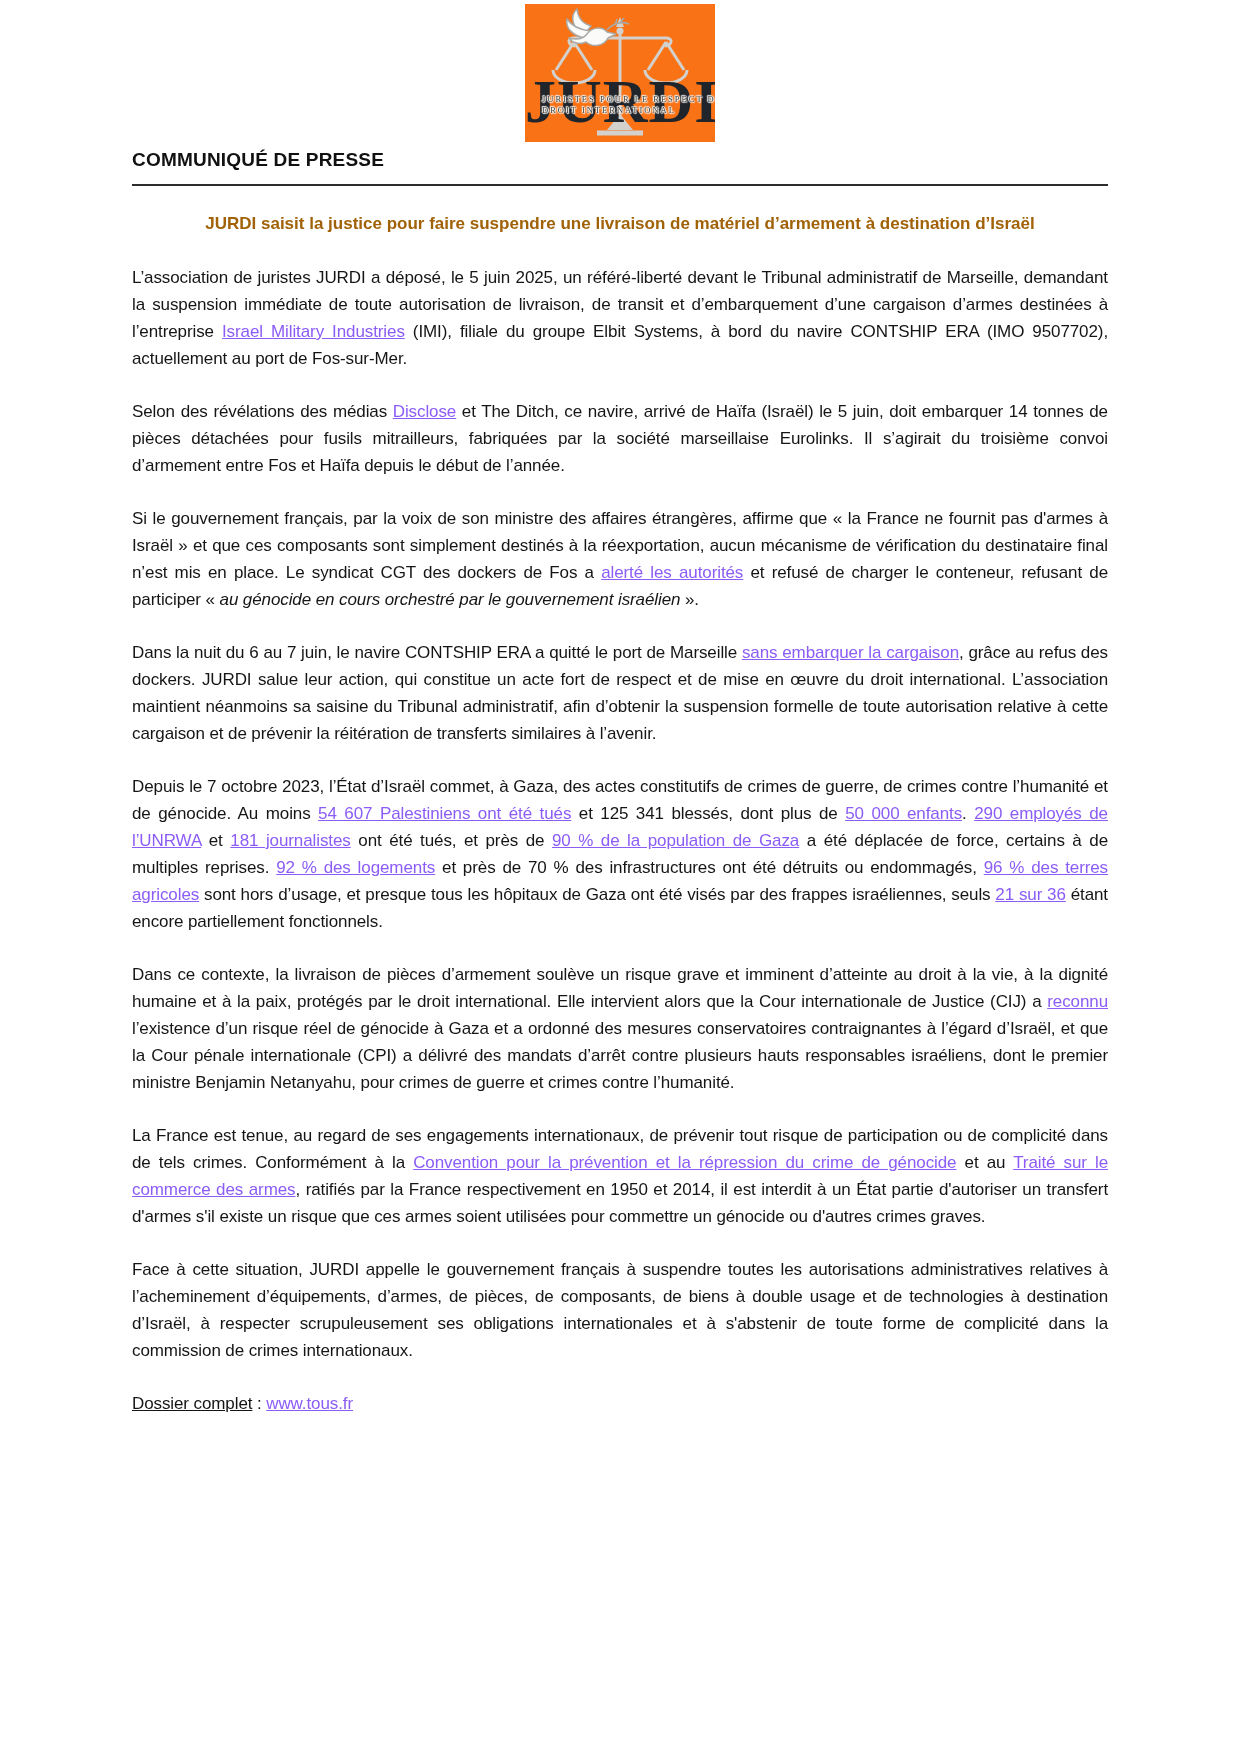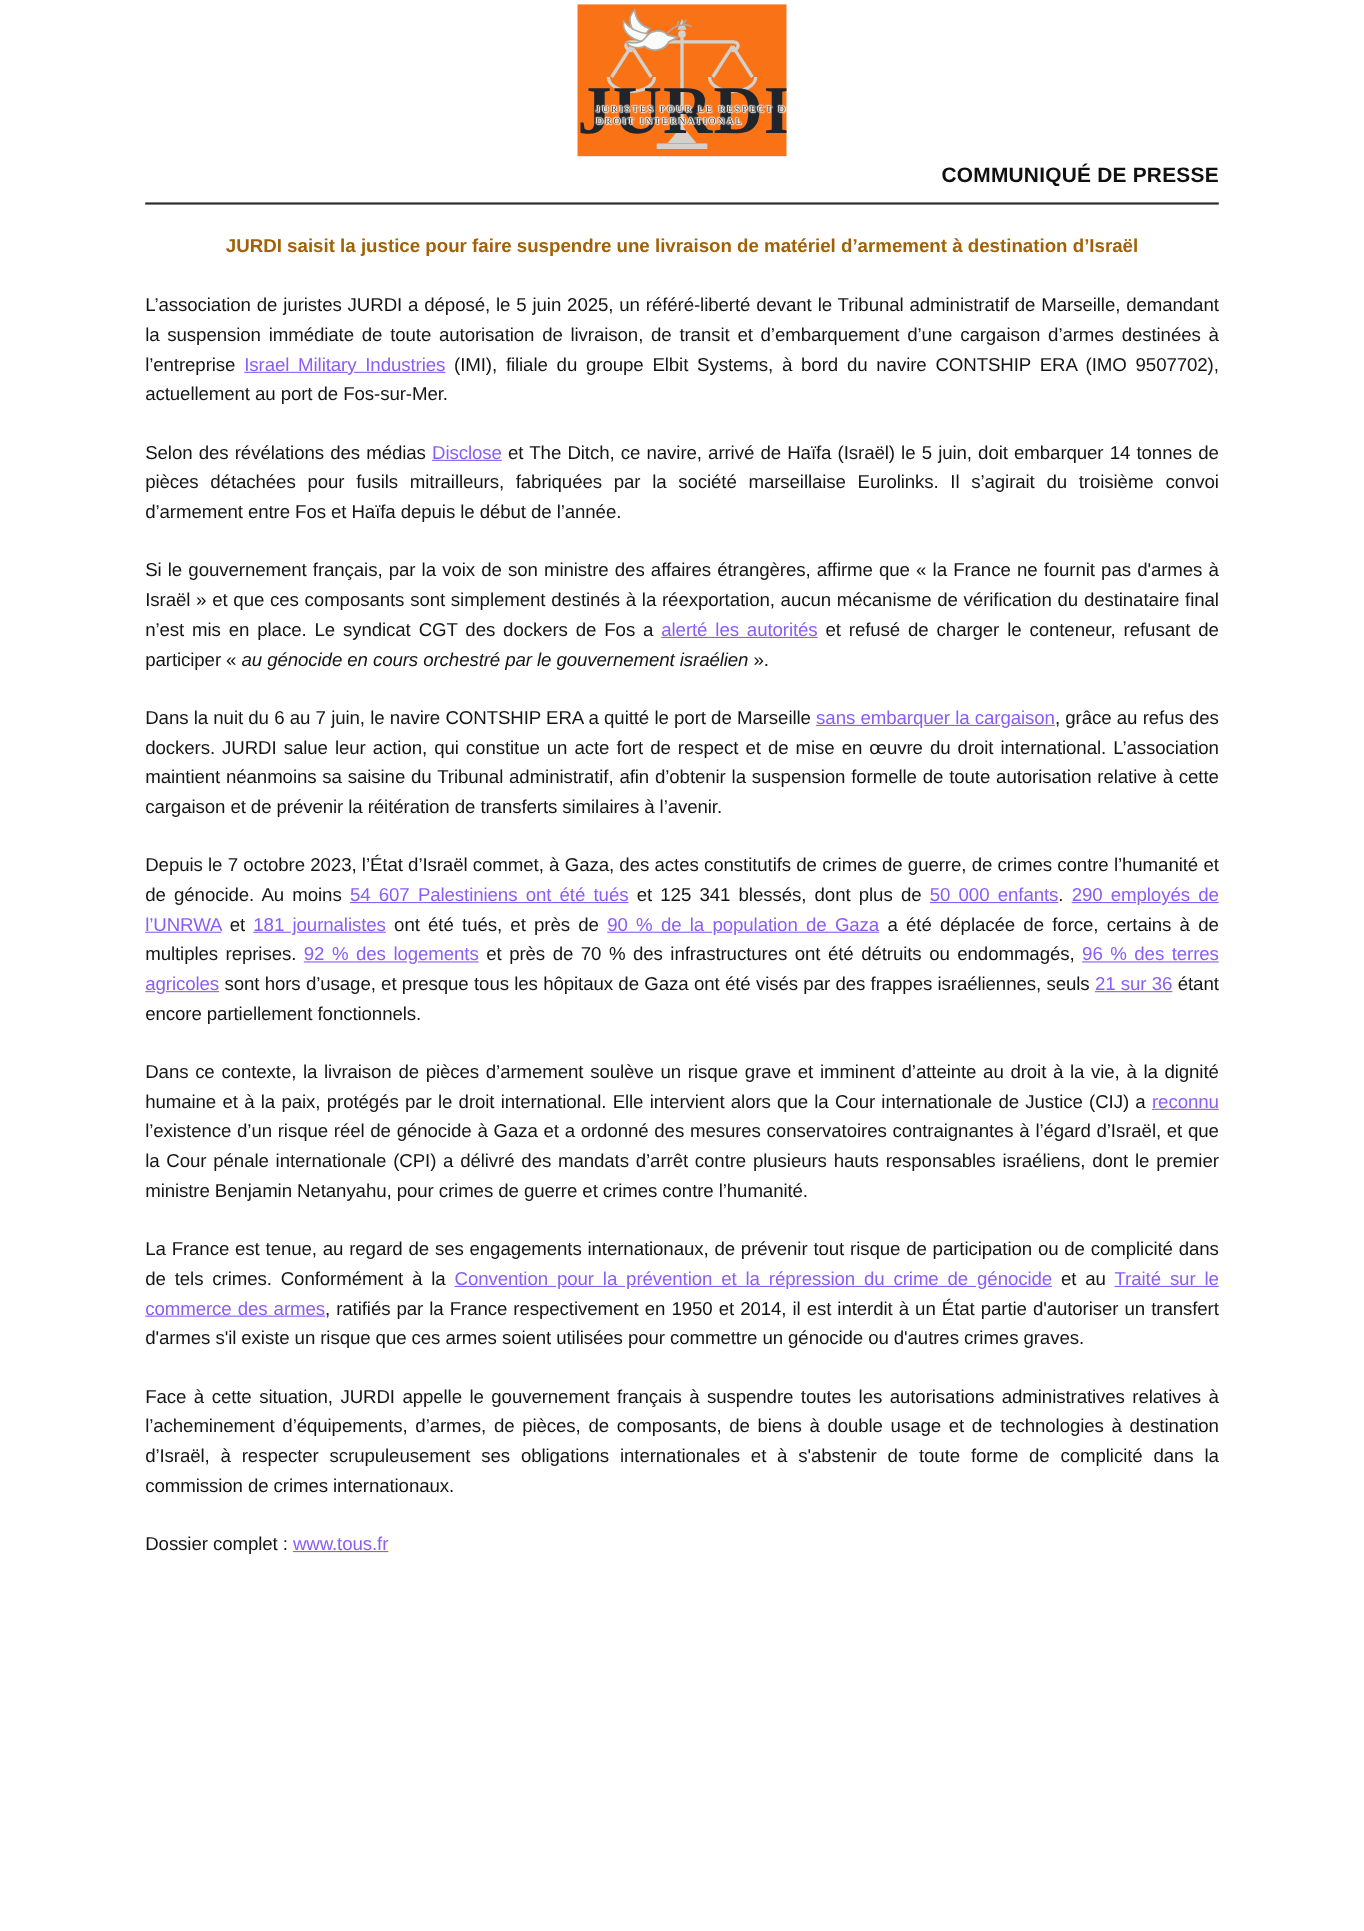"COMMUNIQUÉ DE PRESSE" .doc-type { text-align: right -> left }
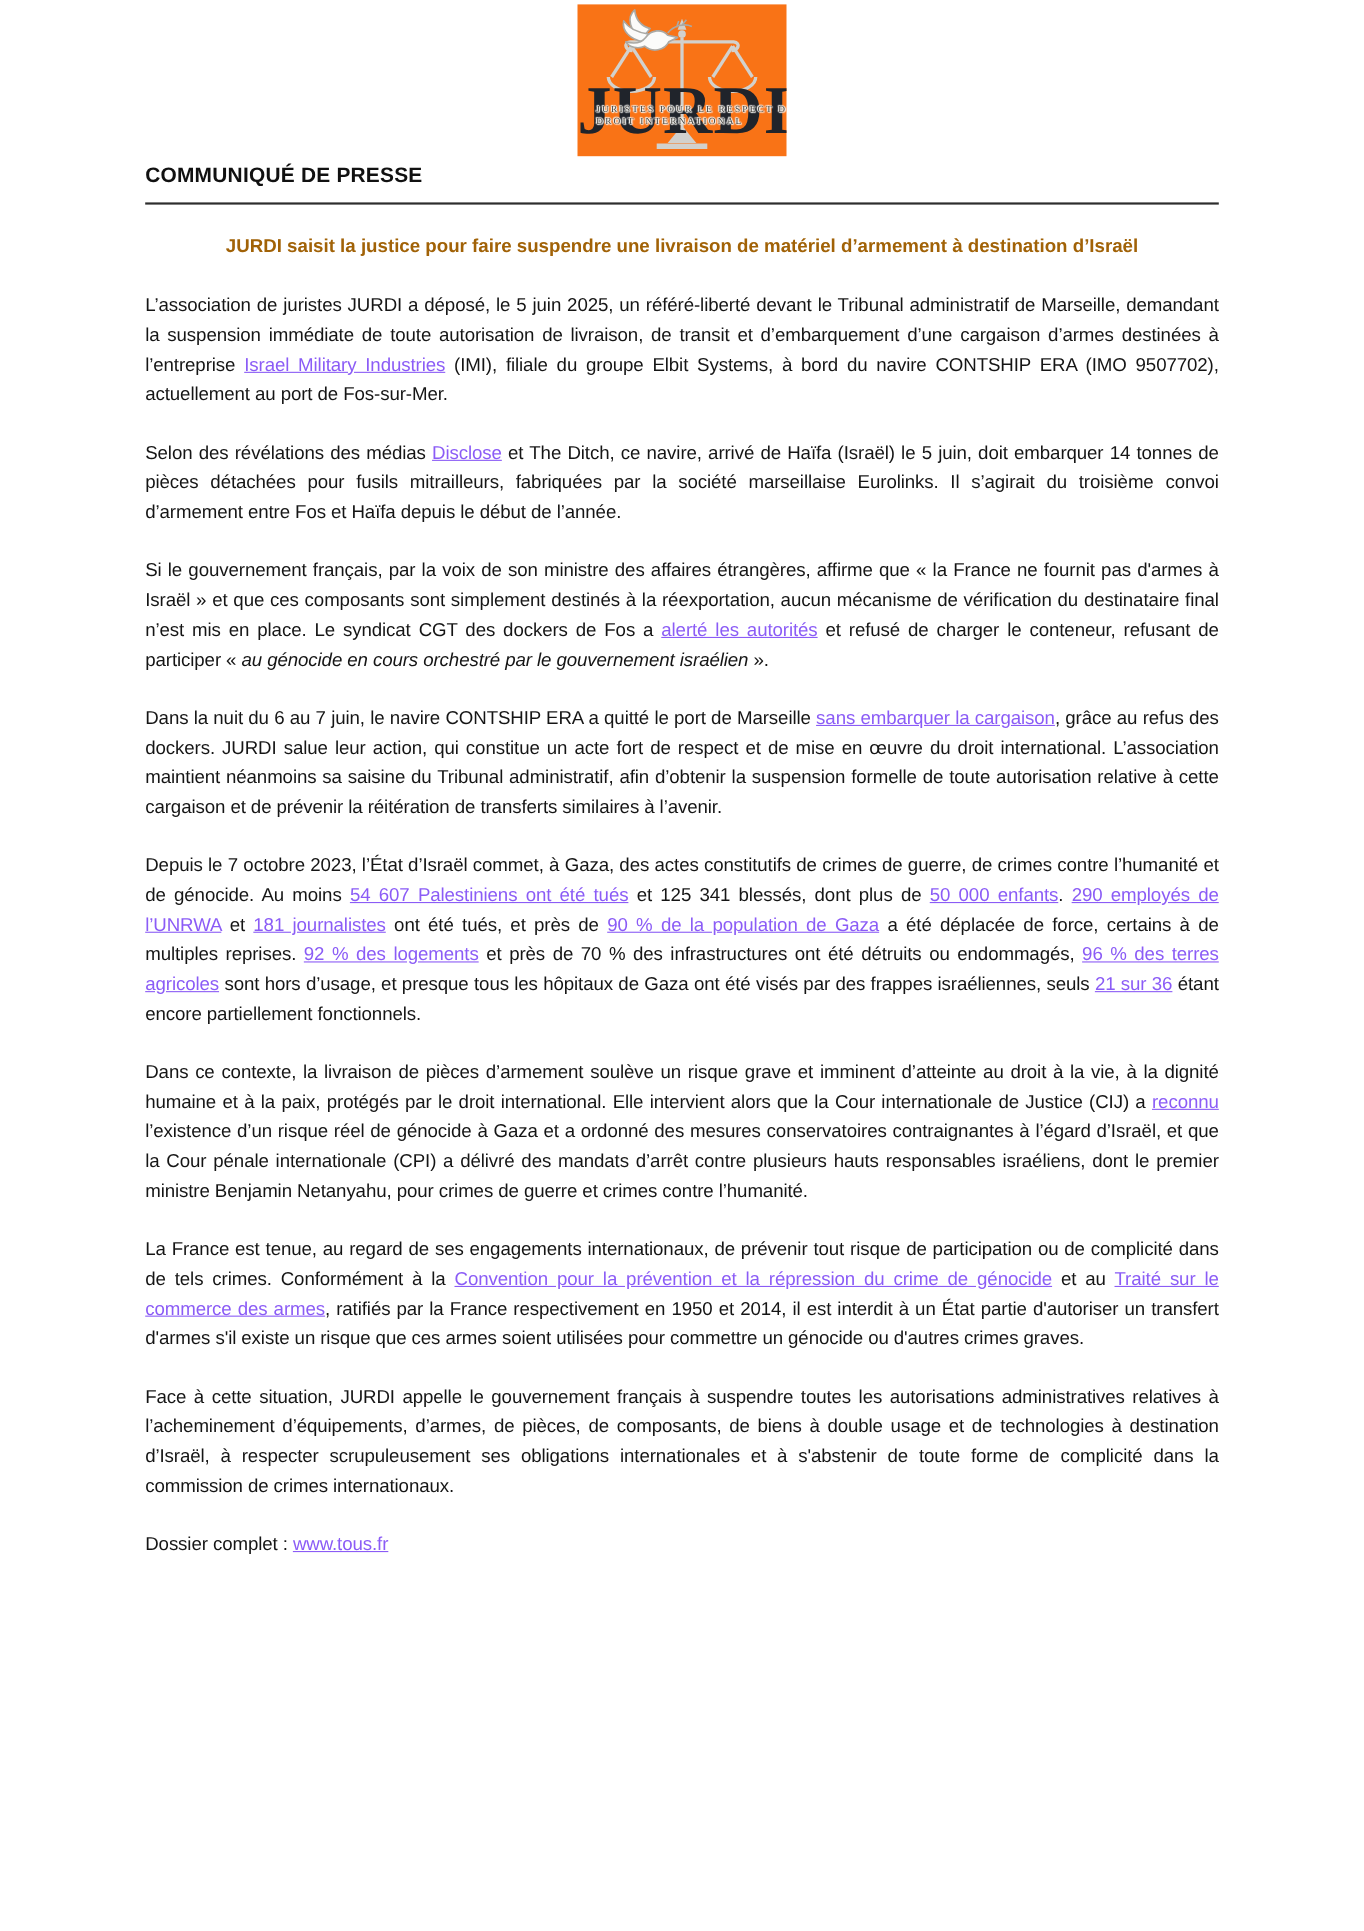"Dossier complet" .run-underline { text-decoration: none -> underline }
